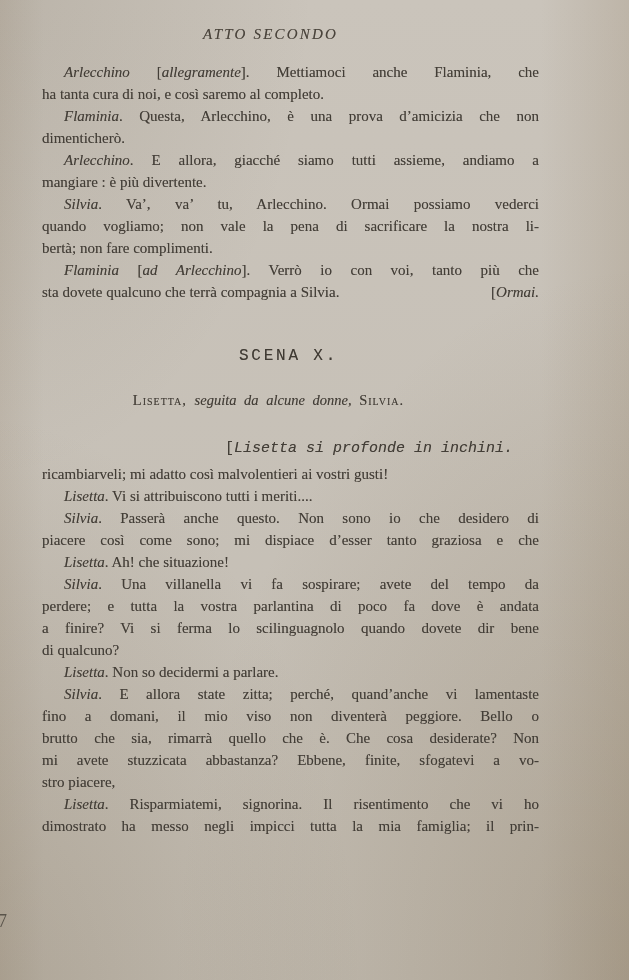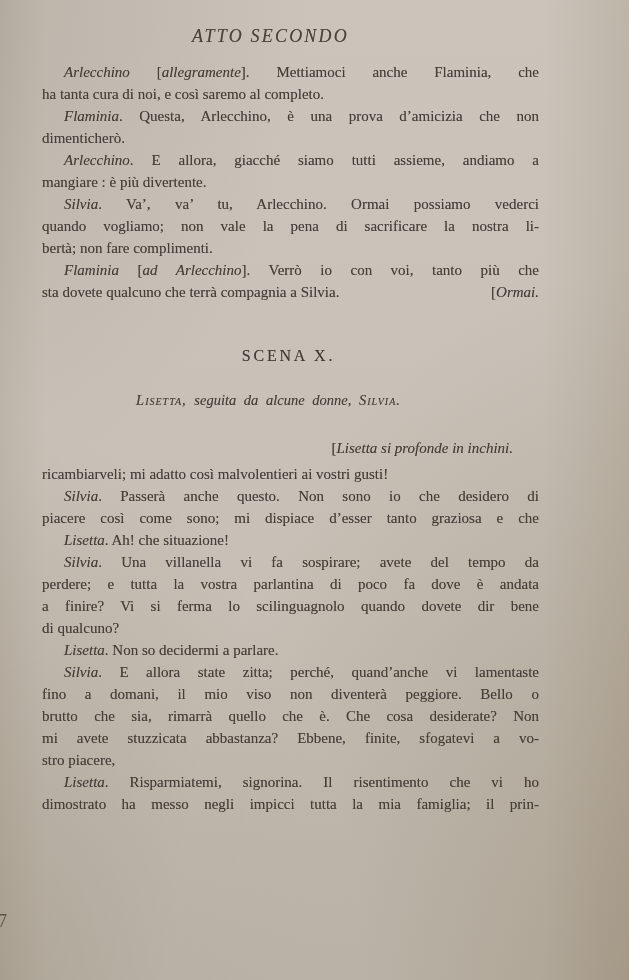"ATTO SECONDO" .hdr { font-size: 18px -> 15px }
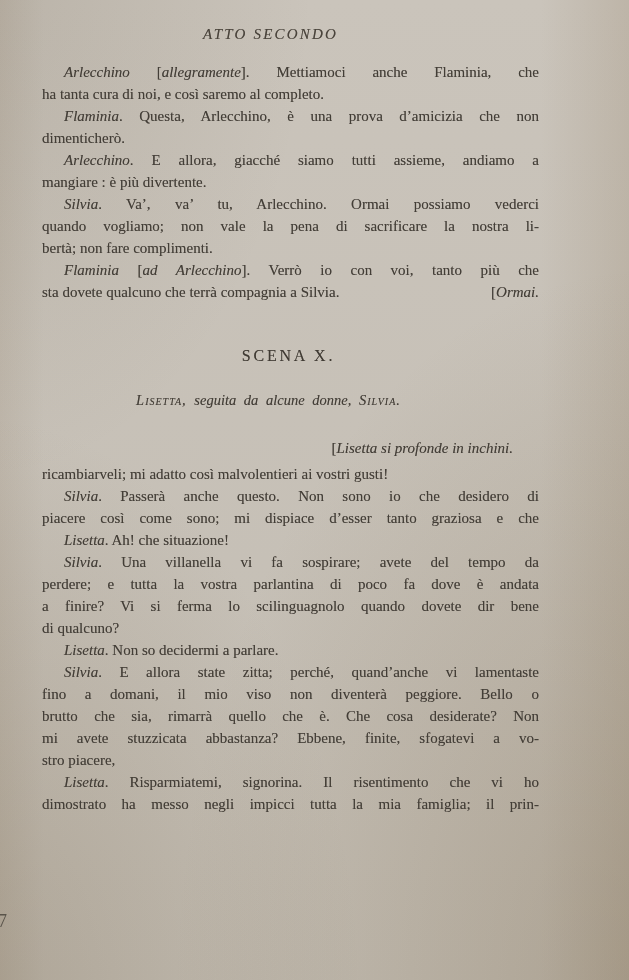"SCENA X." .scena { font-family: none -> Liberation Mono, monospace }
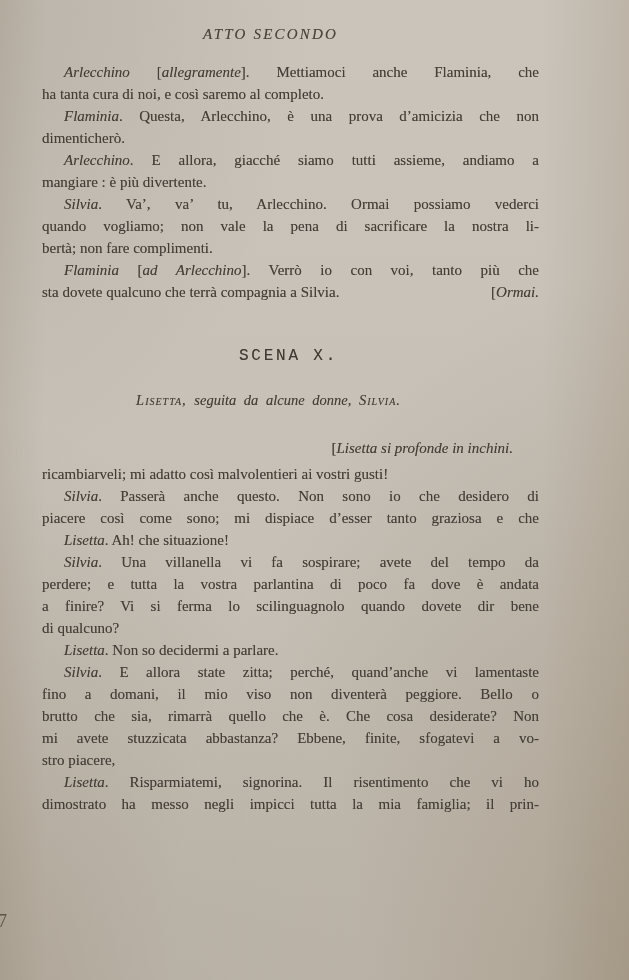"Lisetta," .sc { font-style: italic -> none }
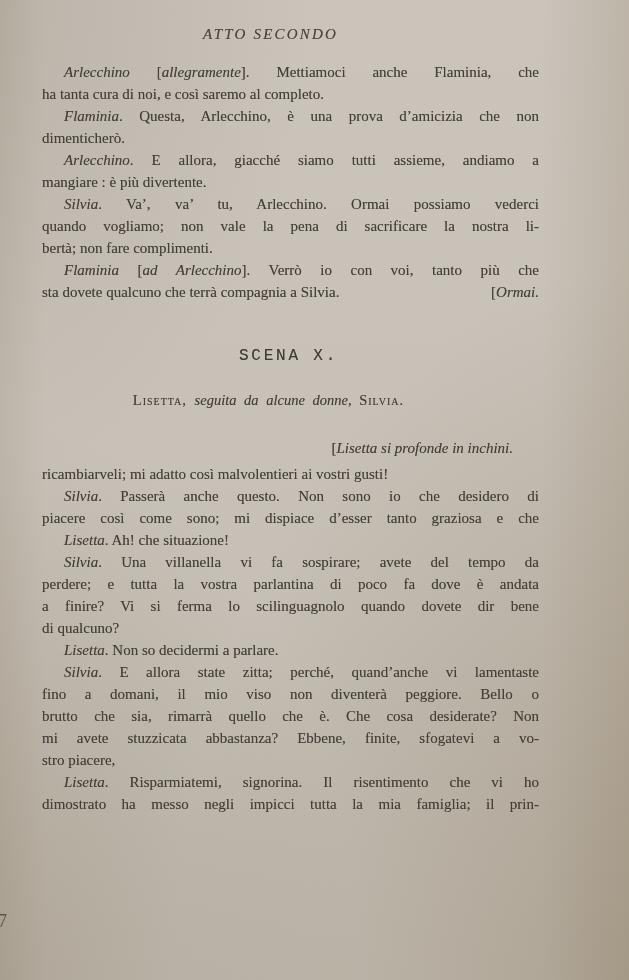"[Lisetta si profonde in inchini." .stagedir { font-family: none -> Liberation Mono, monospace }
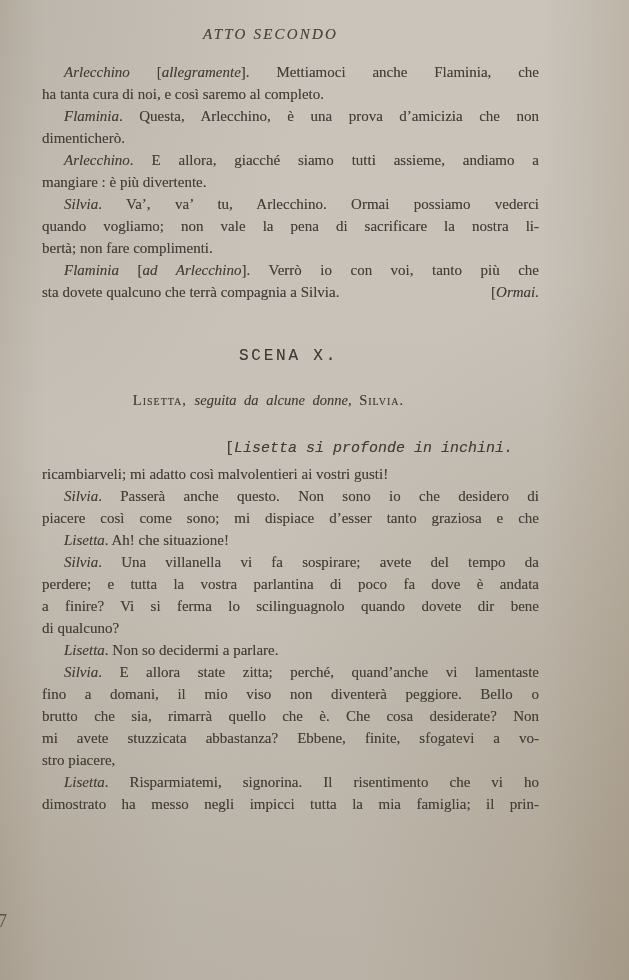"Lisetta. Vi si attribuiscono tutti" div.ln { html: none -> <div><span>Lisetta</span><span>. Vi si attribuiscono tutti i meriti....</span></div> }
